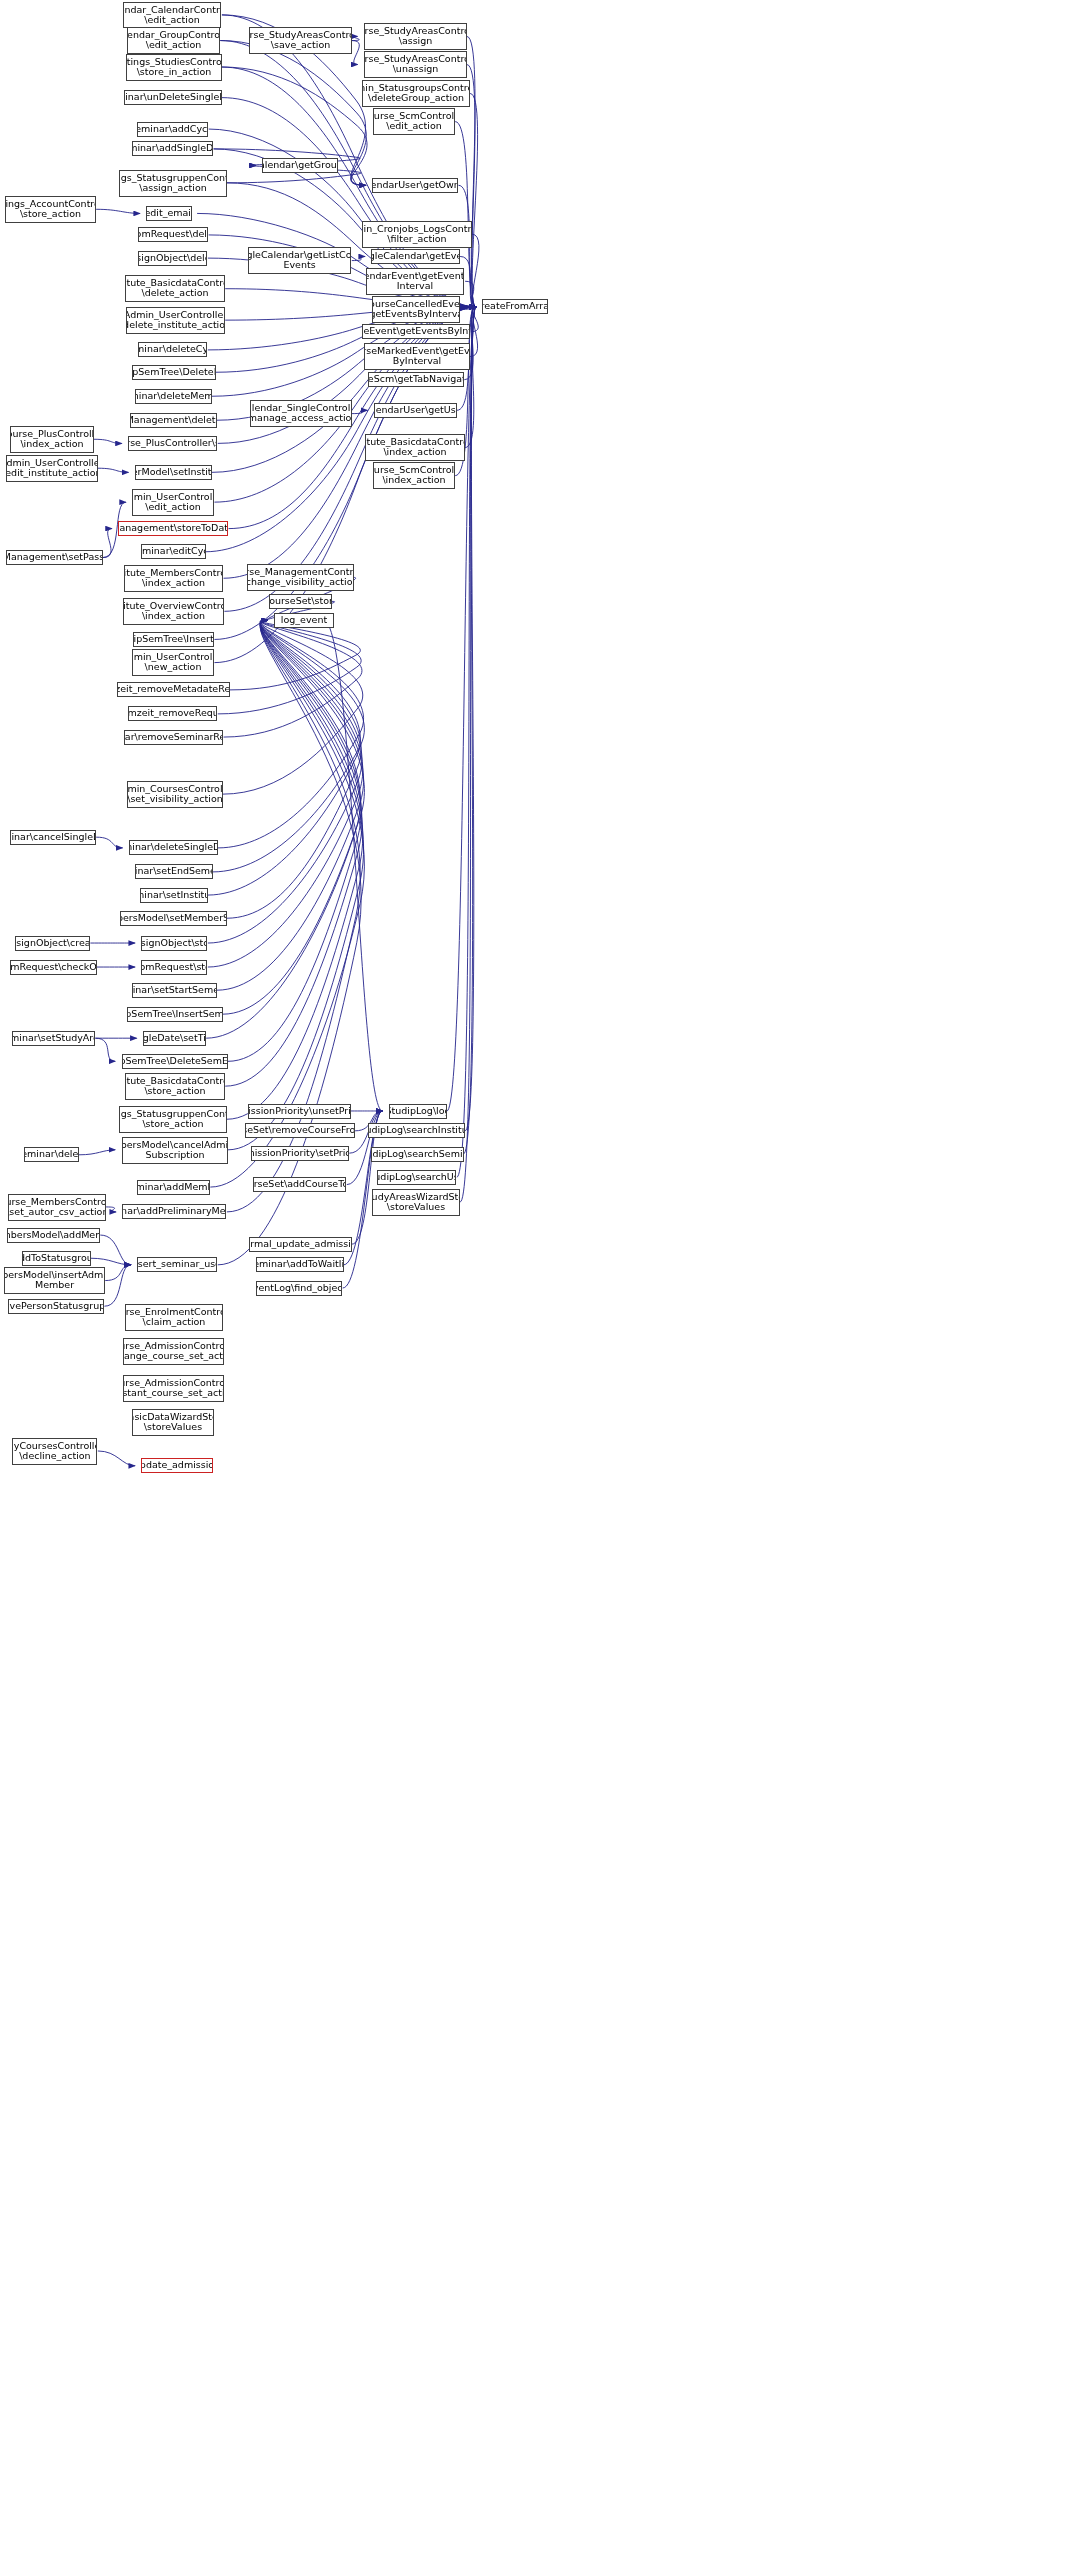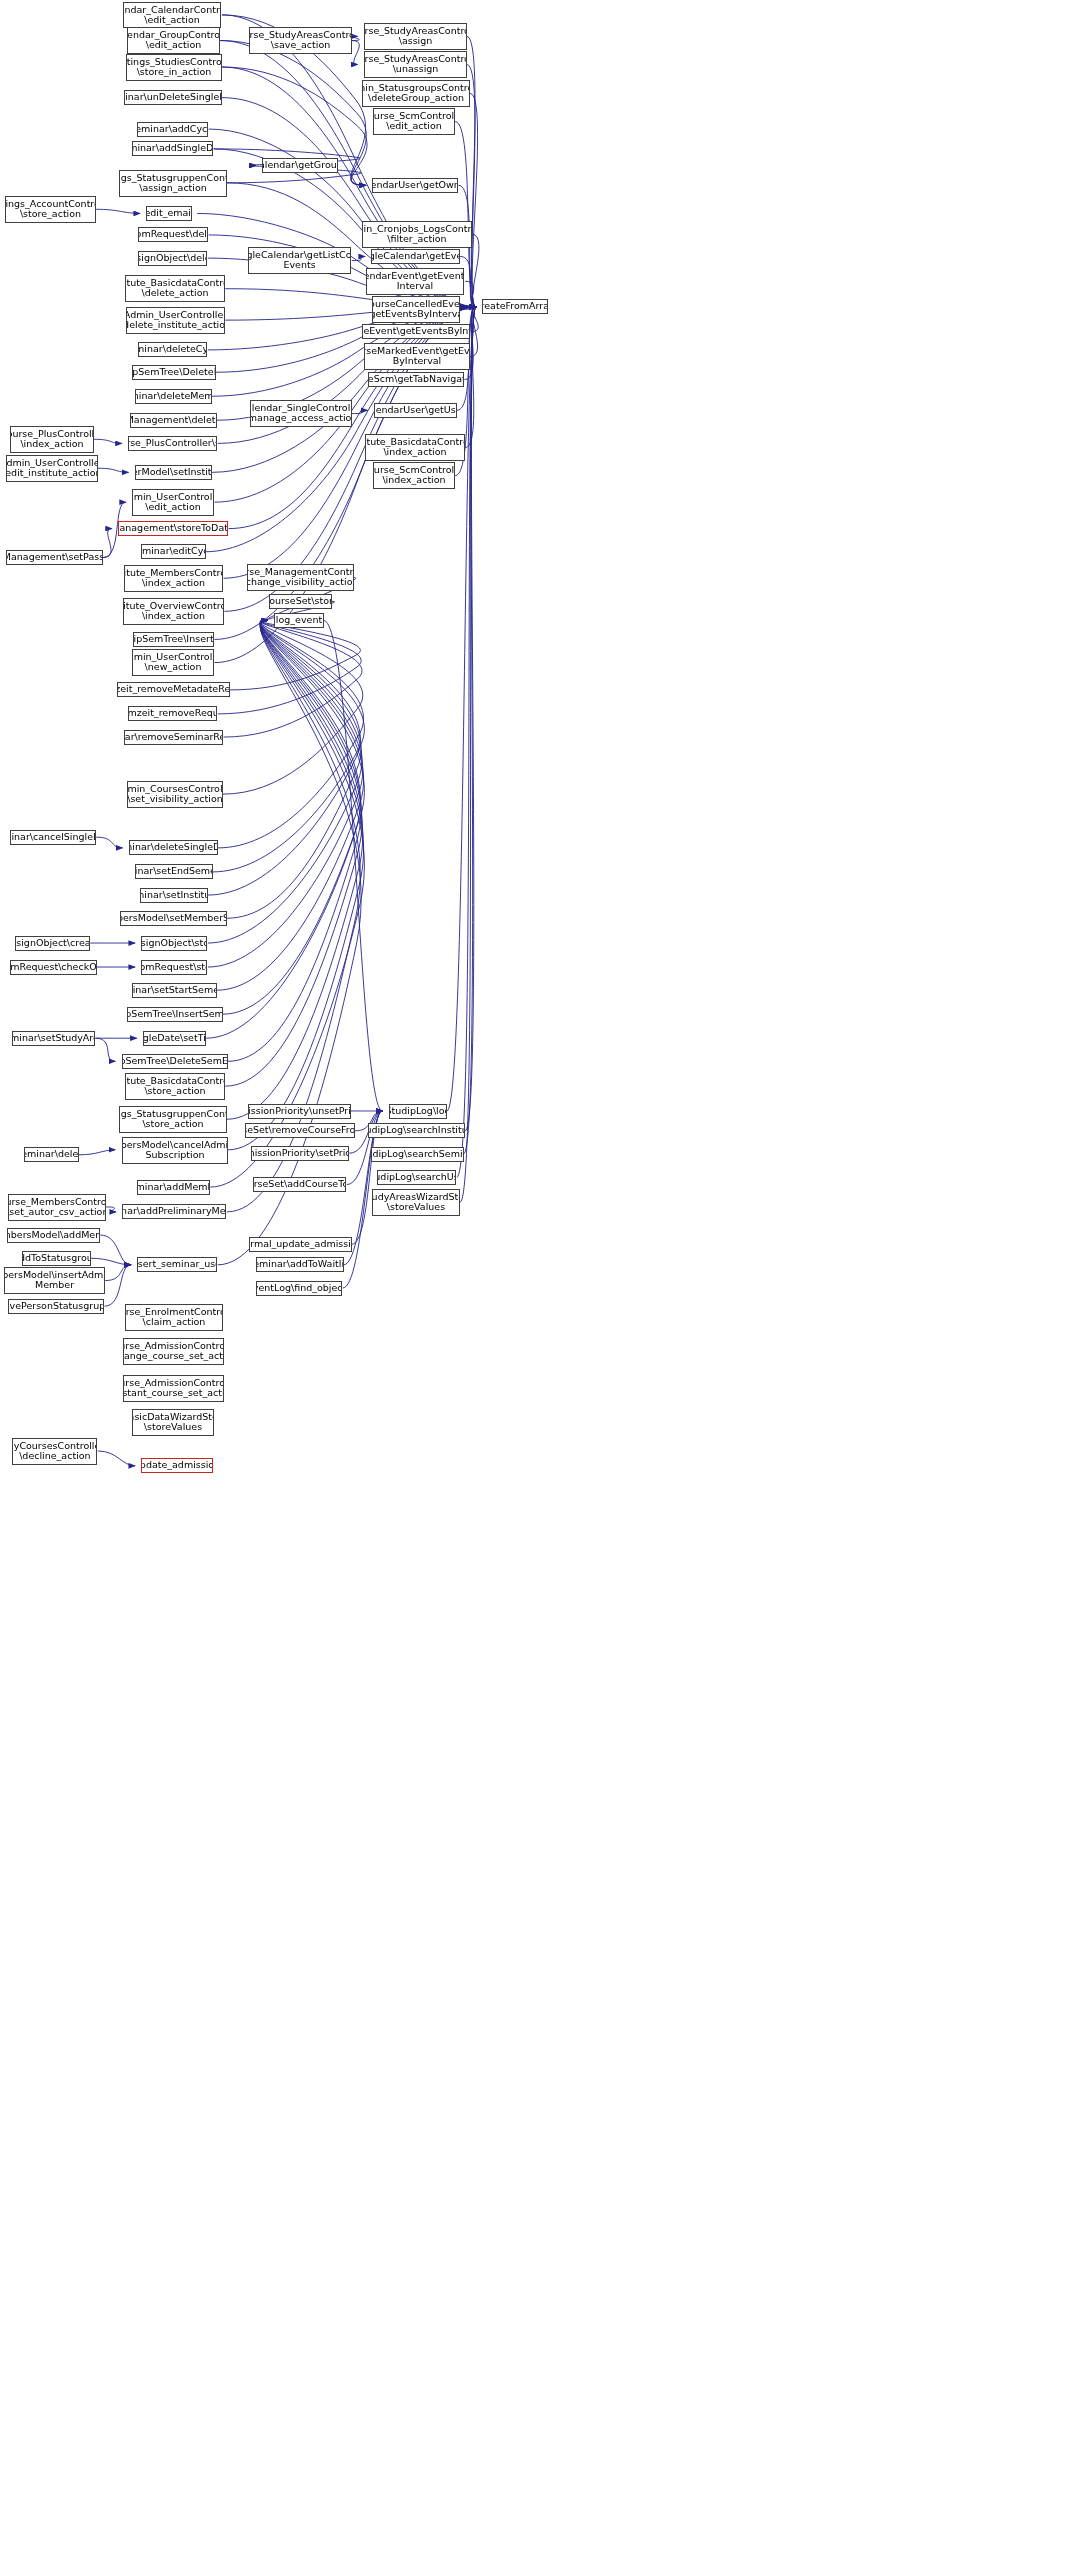"log_event" div.node { width: 50px -> 60px }
